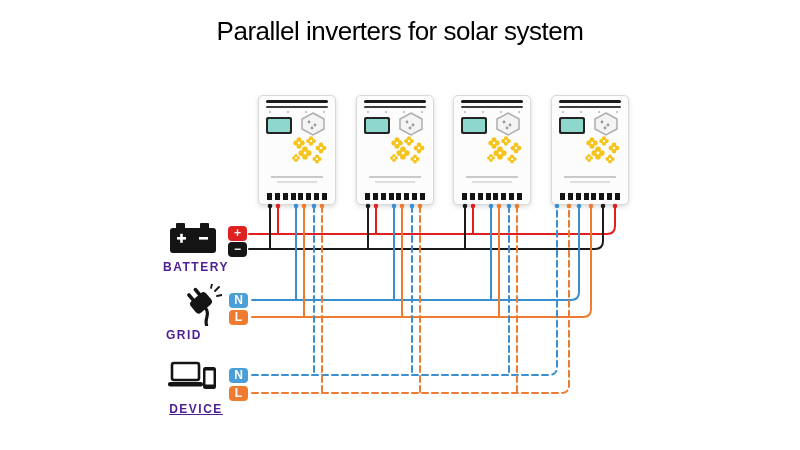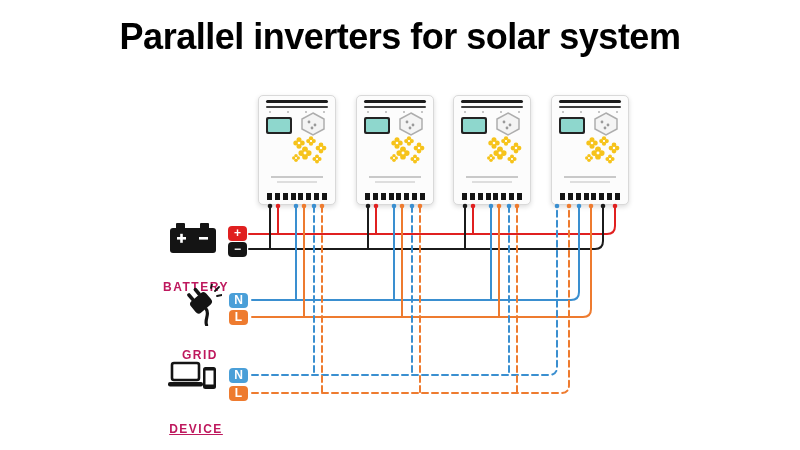"Parallel inverters for solar system" .title { font-size: 36px -> 26px; font-weight: 700 -> 400 }
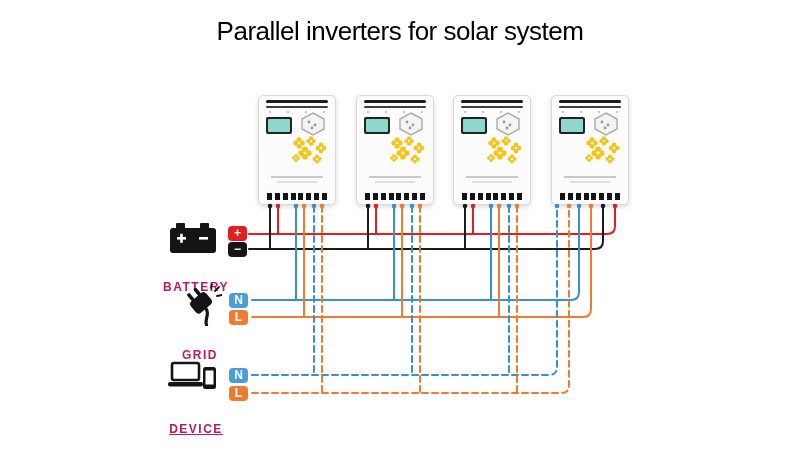"BATTERY" .legend-label { color: #be185d -> #4c1d95; margin-top: 20px -> none }
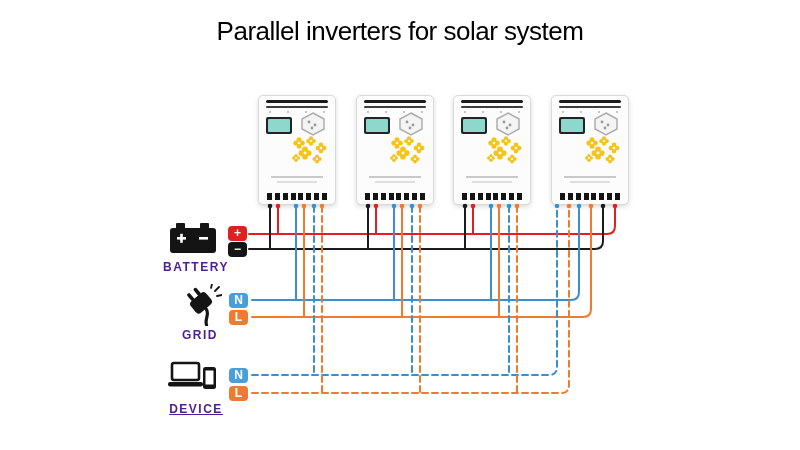"GRID" .lbl-grid { left: 150px -> 134px }
